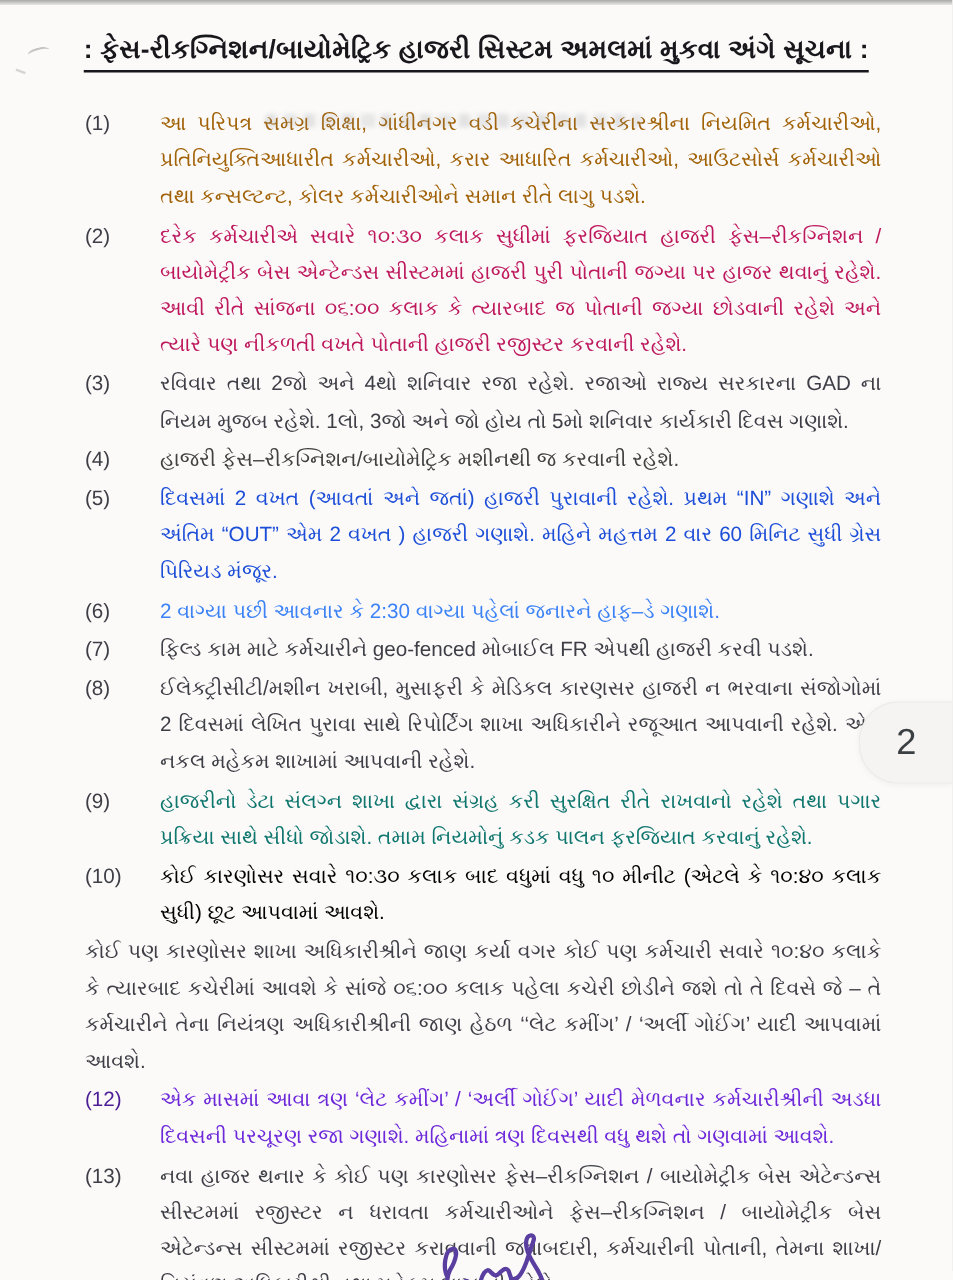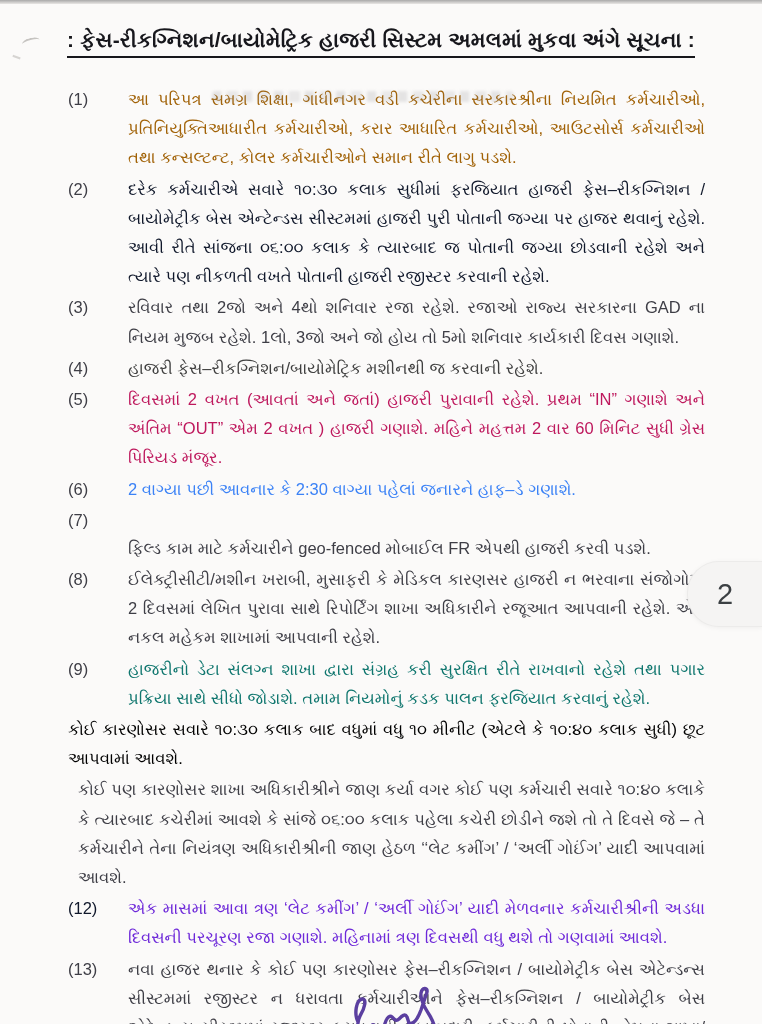"દરેક કર્મચારીએ સવારે ૧૦:૩૦ કલાક" div.txt { color: #0f172a -> #be185d }
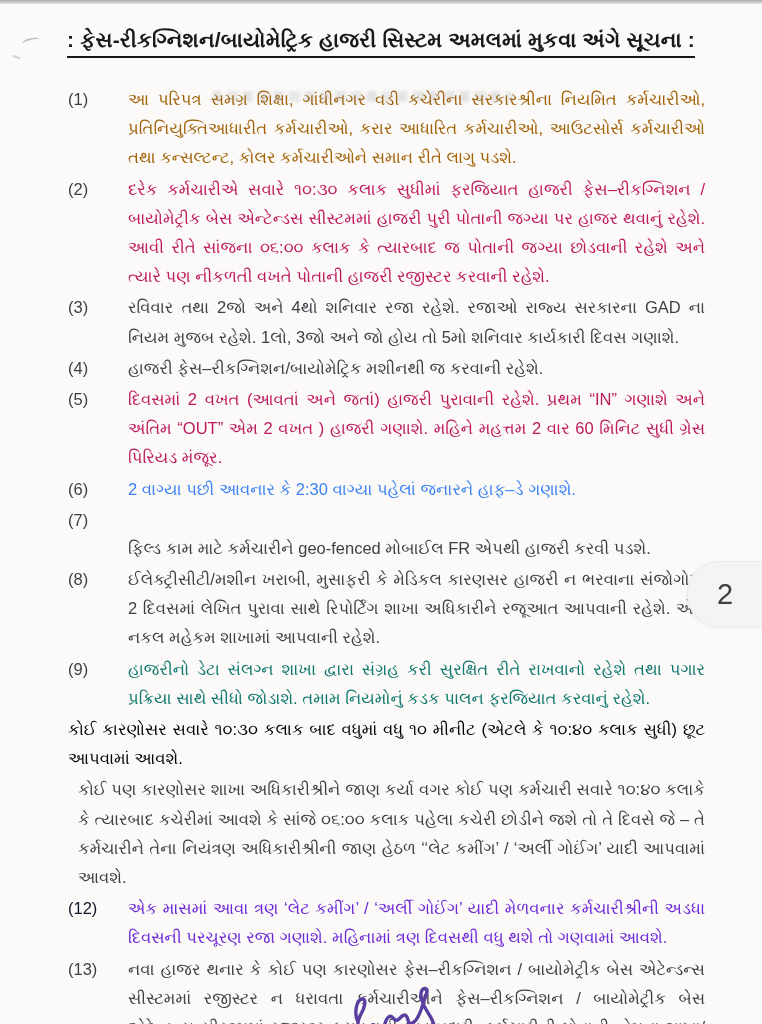"દિવસમાં 2 વખત (આવતાં અને" div.txt { color: #be185d -> #1d4ed8 }
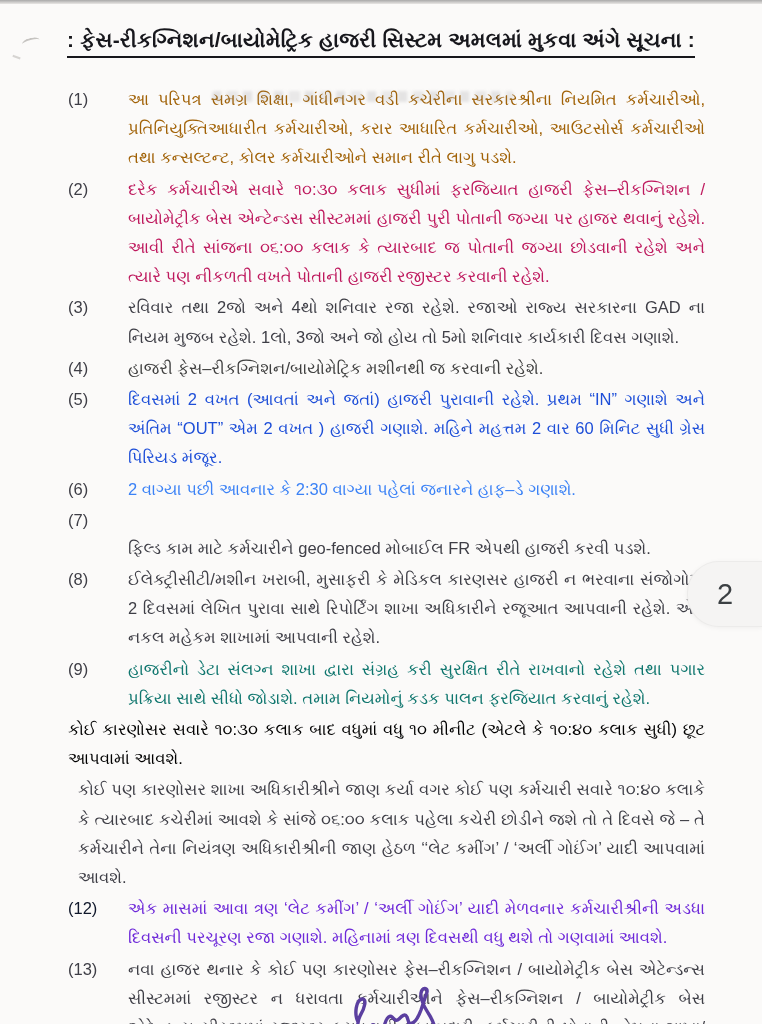"ફિલ્ડ કામ માટે કર્મચારીને geo-fenced" div.txt { margin-top: 28px -> none }
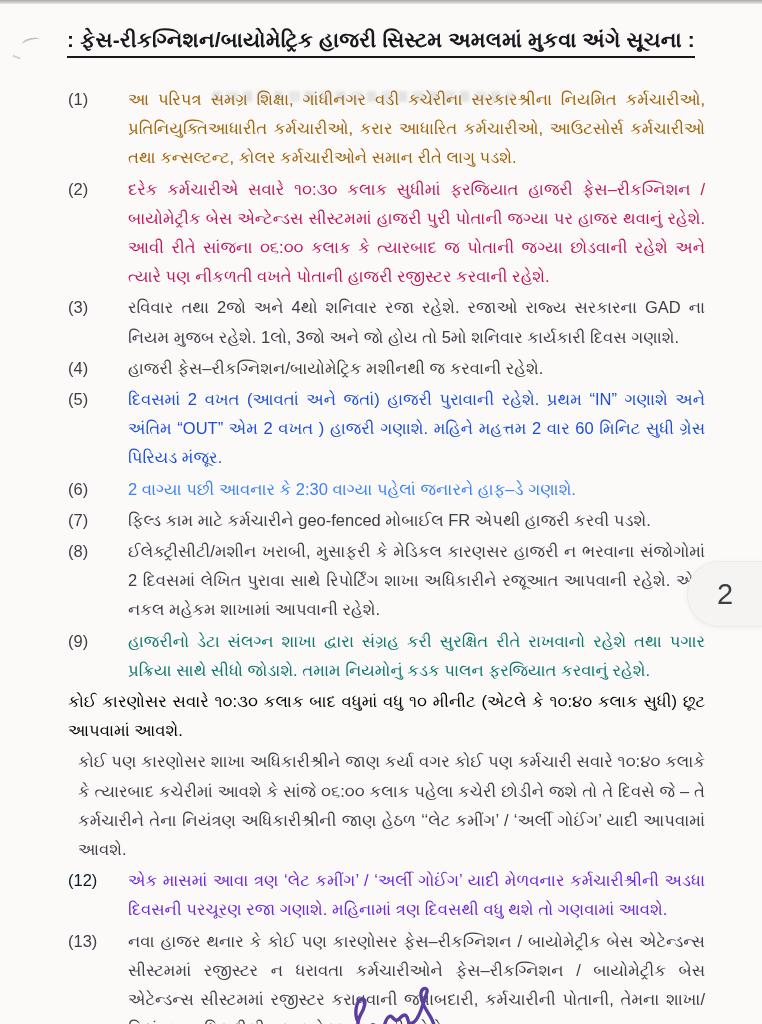"(10)" span.num { html: none -> <span>(10)</span> }
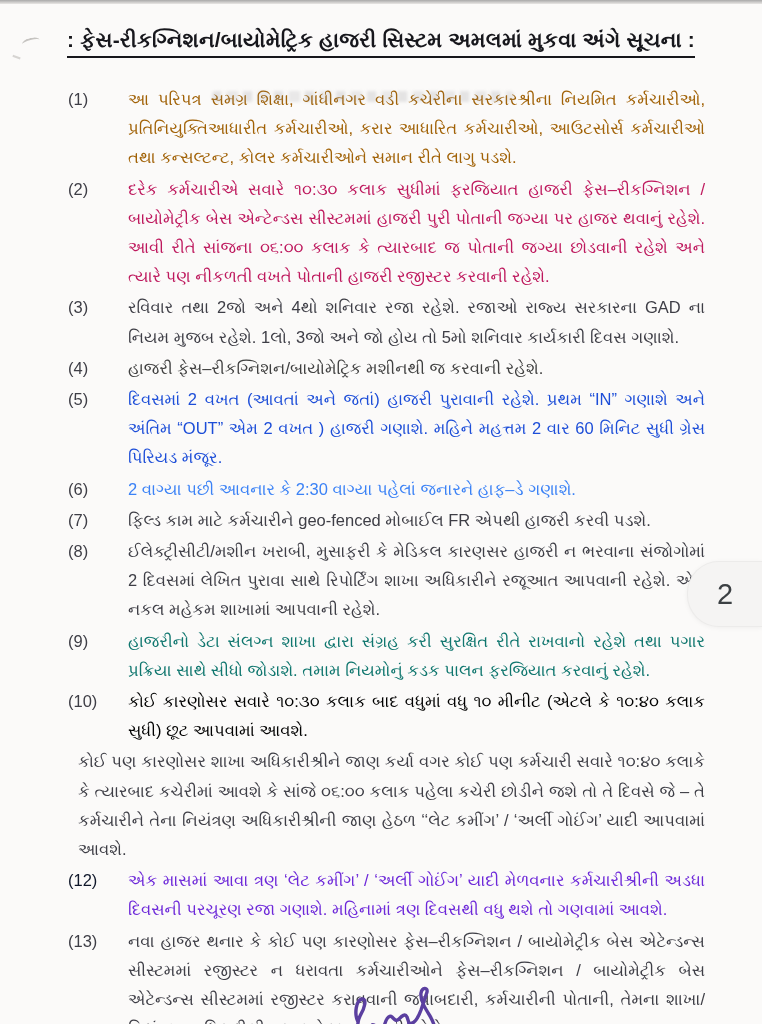"કોઈ પણ કારણોસર શાખા અધિકારીશ્રીને" div.txt { margin-left: 10px -> none }
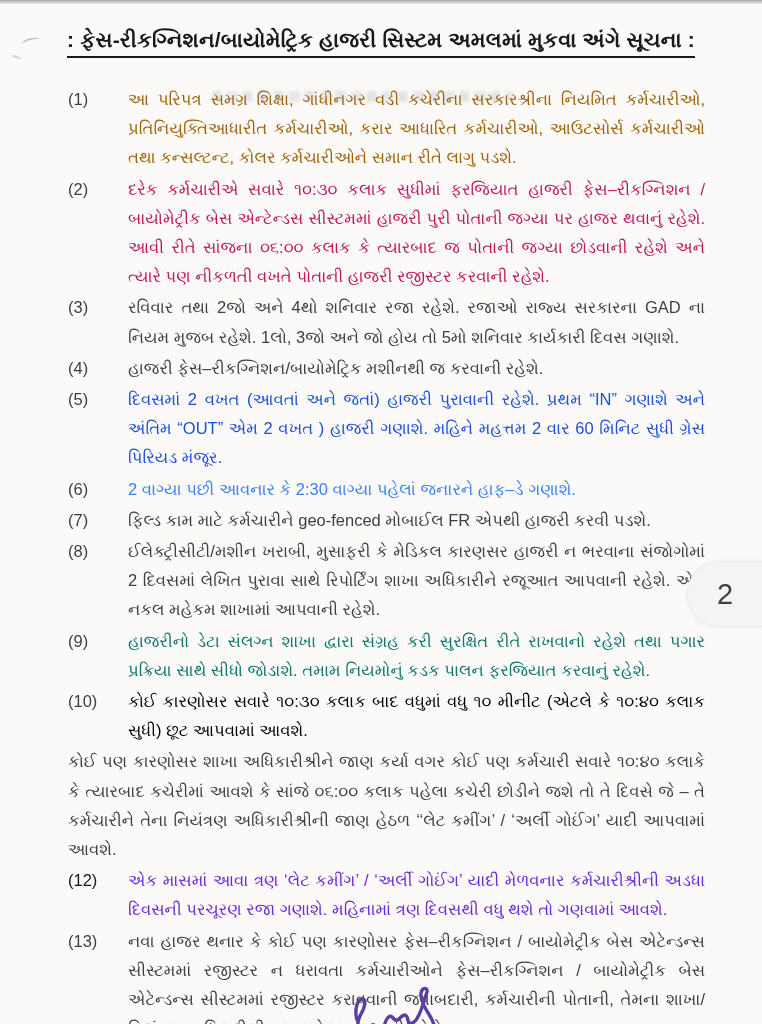"(12)" span.num { color: #0f172a -> #4c1d95 }
